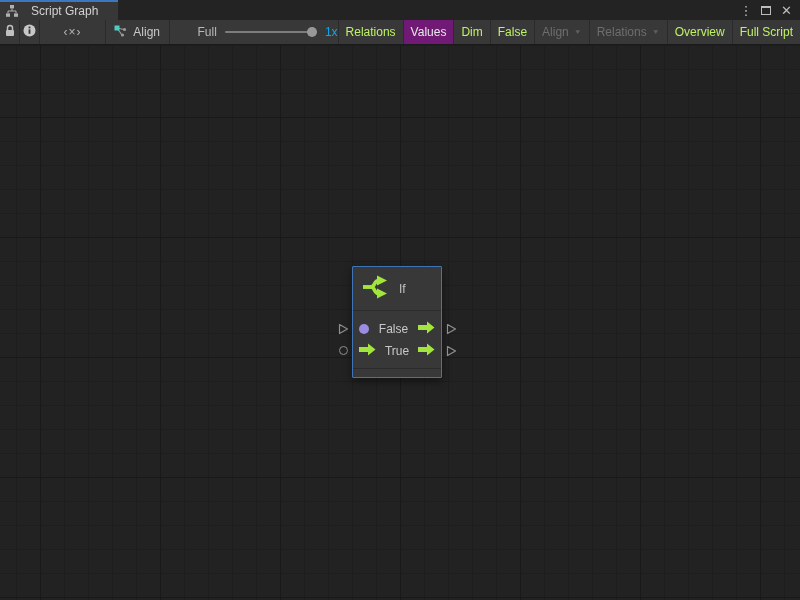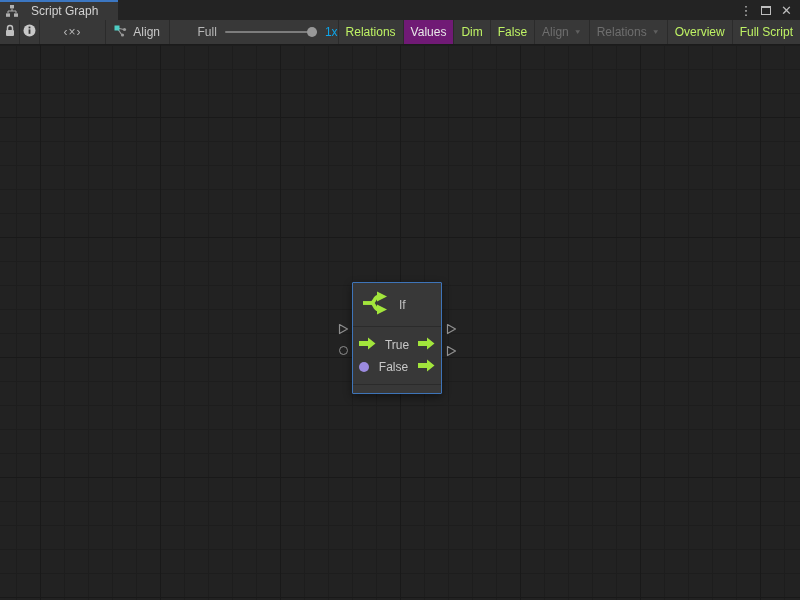"If" .node { top: 16px -> 0 }
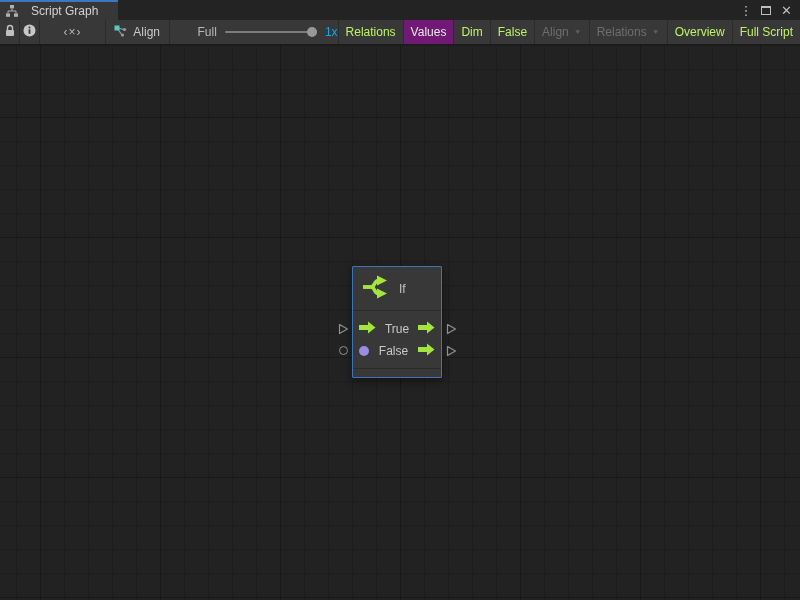"True" div.node-row { order: before "False" -> after "False" }
